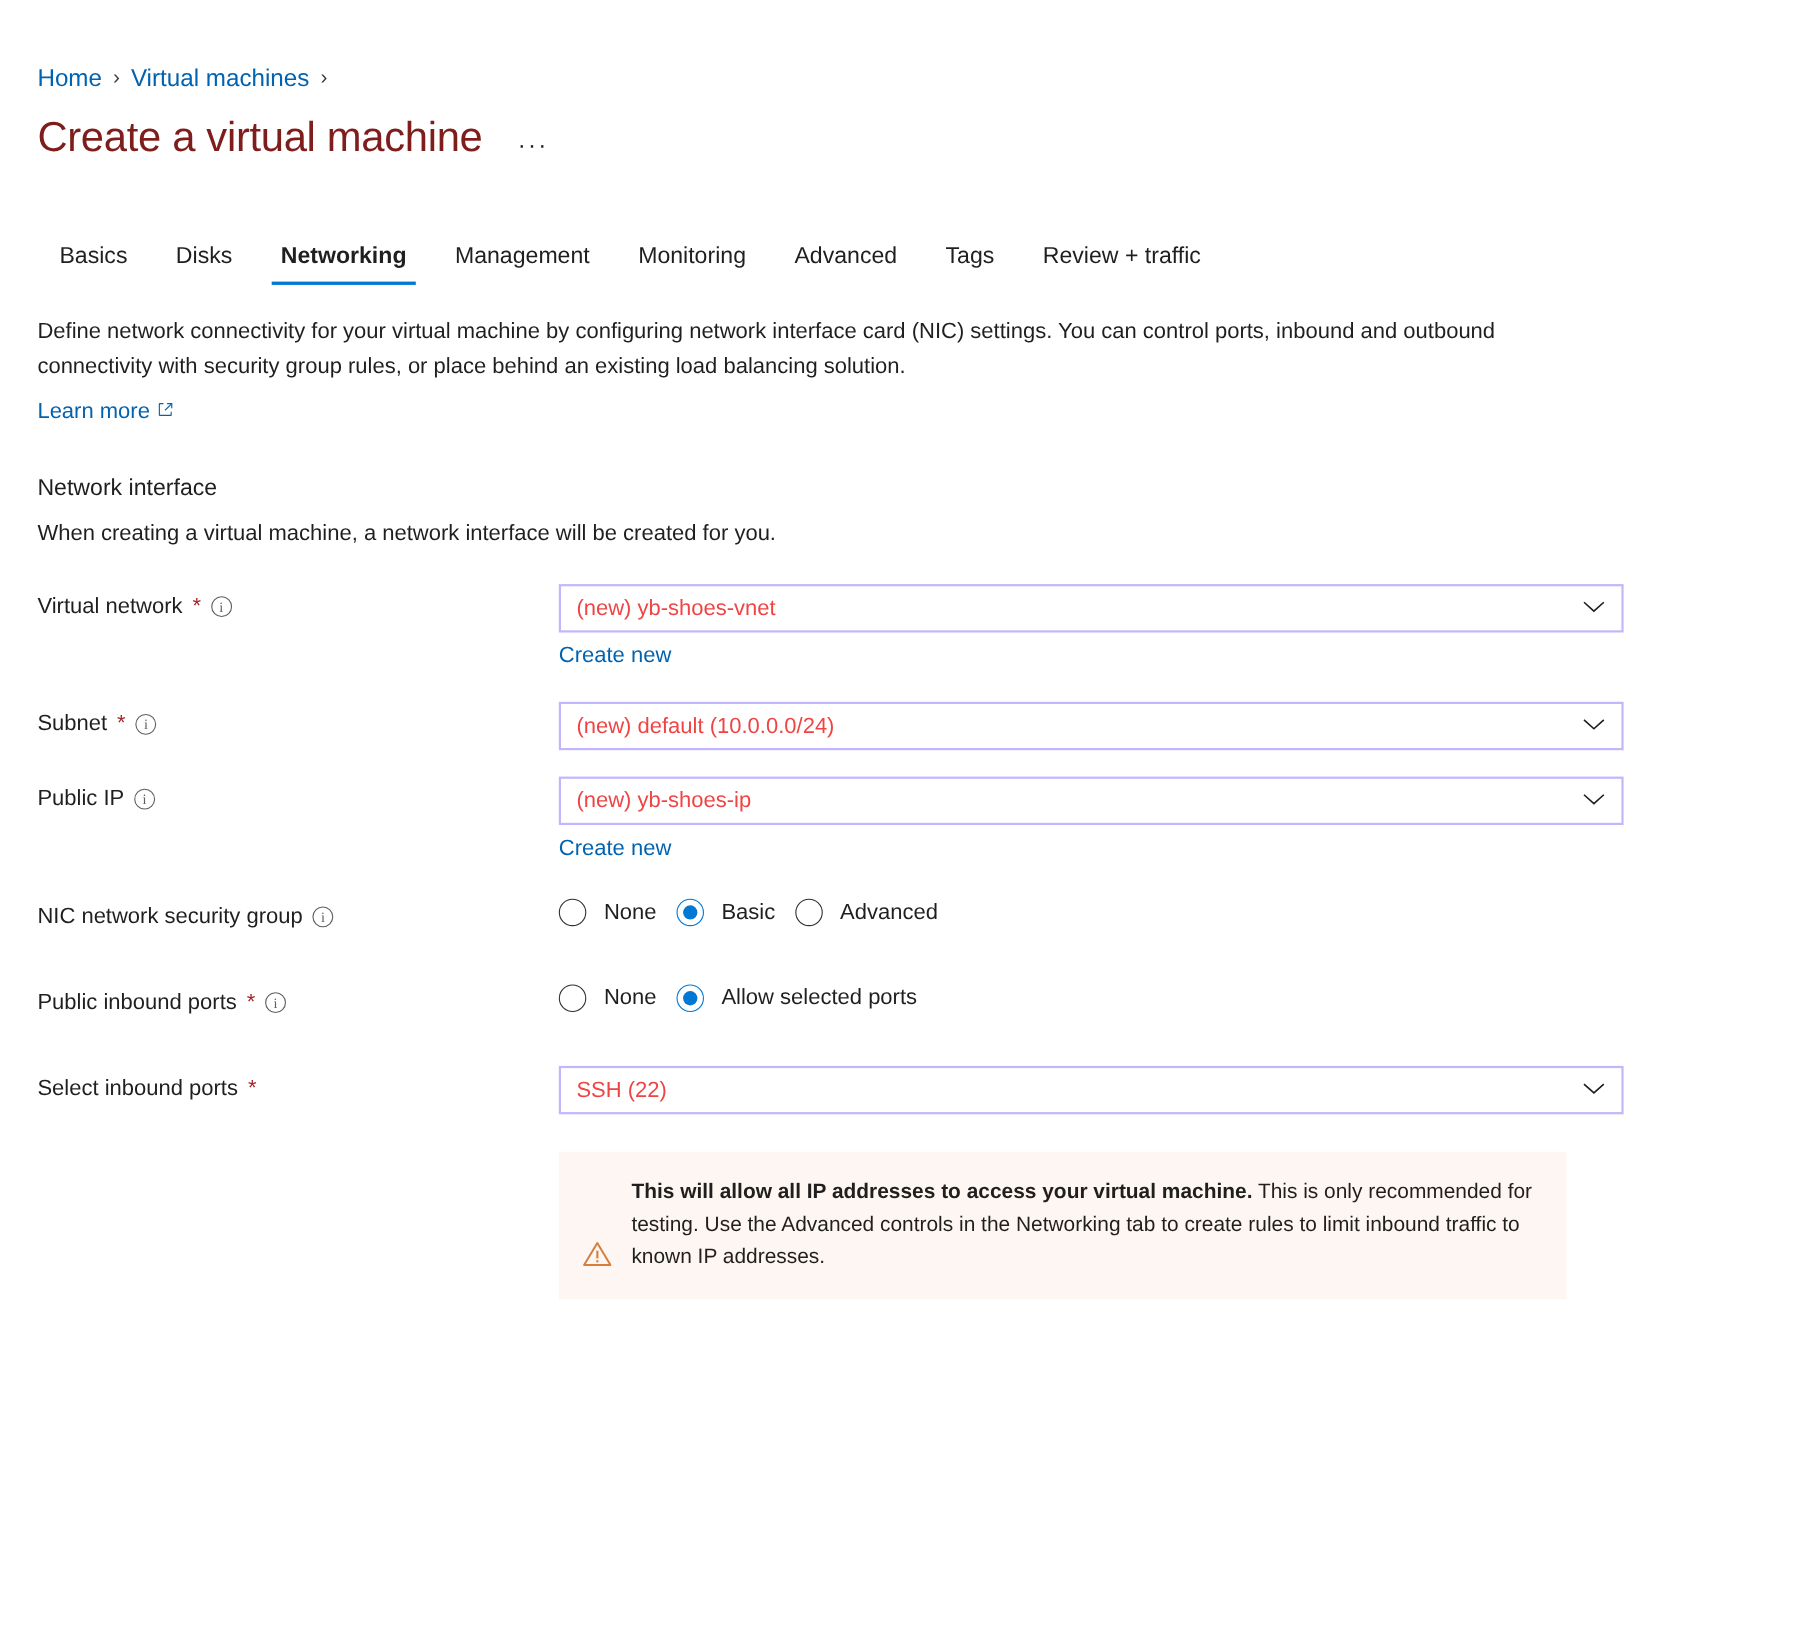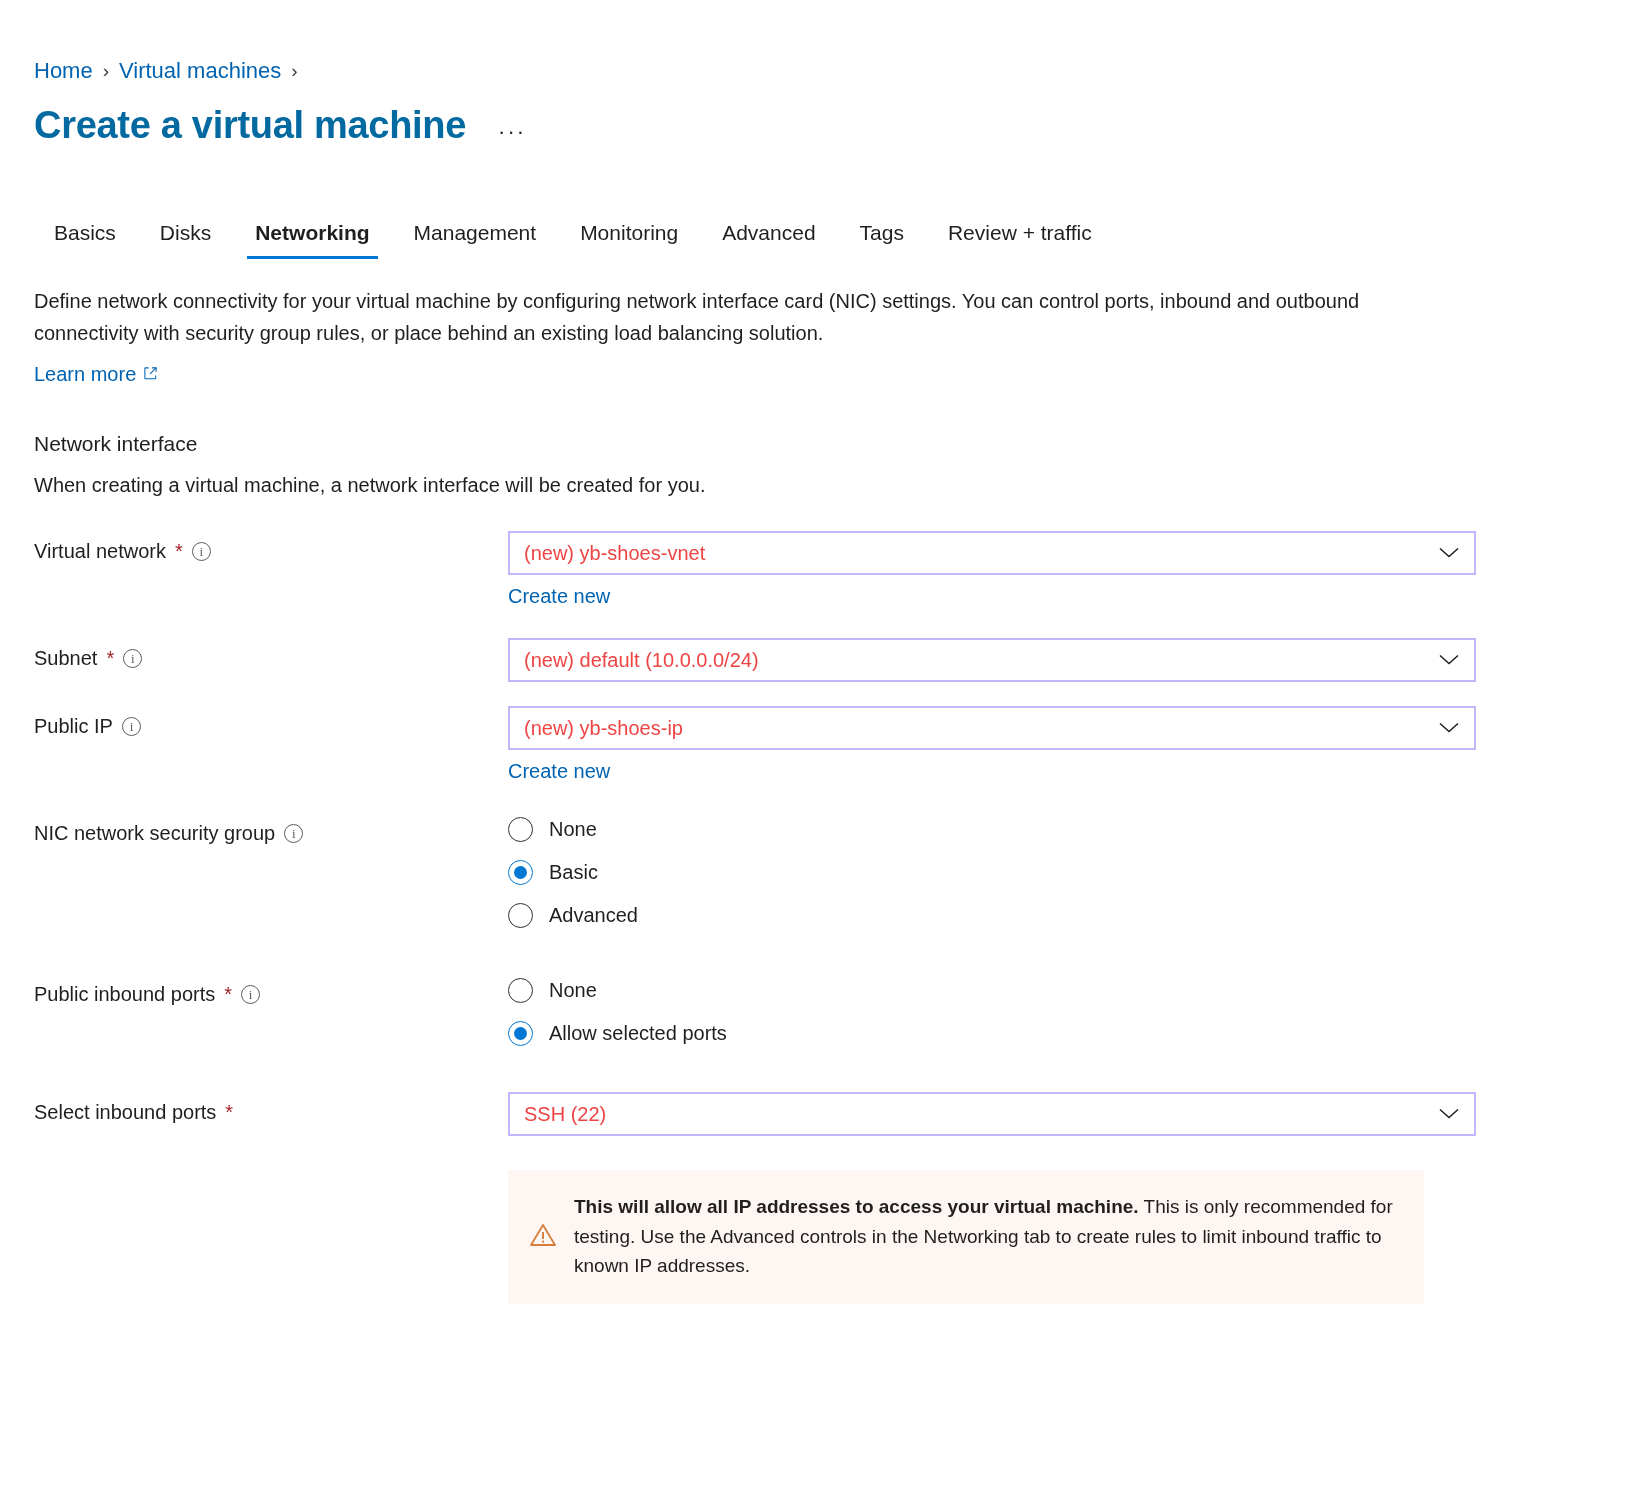"Create a virtual machine" .page-title { color: #0369a1 -> #7f1d1d; font-weight: bold -> normal }
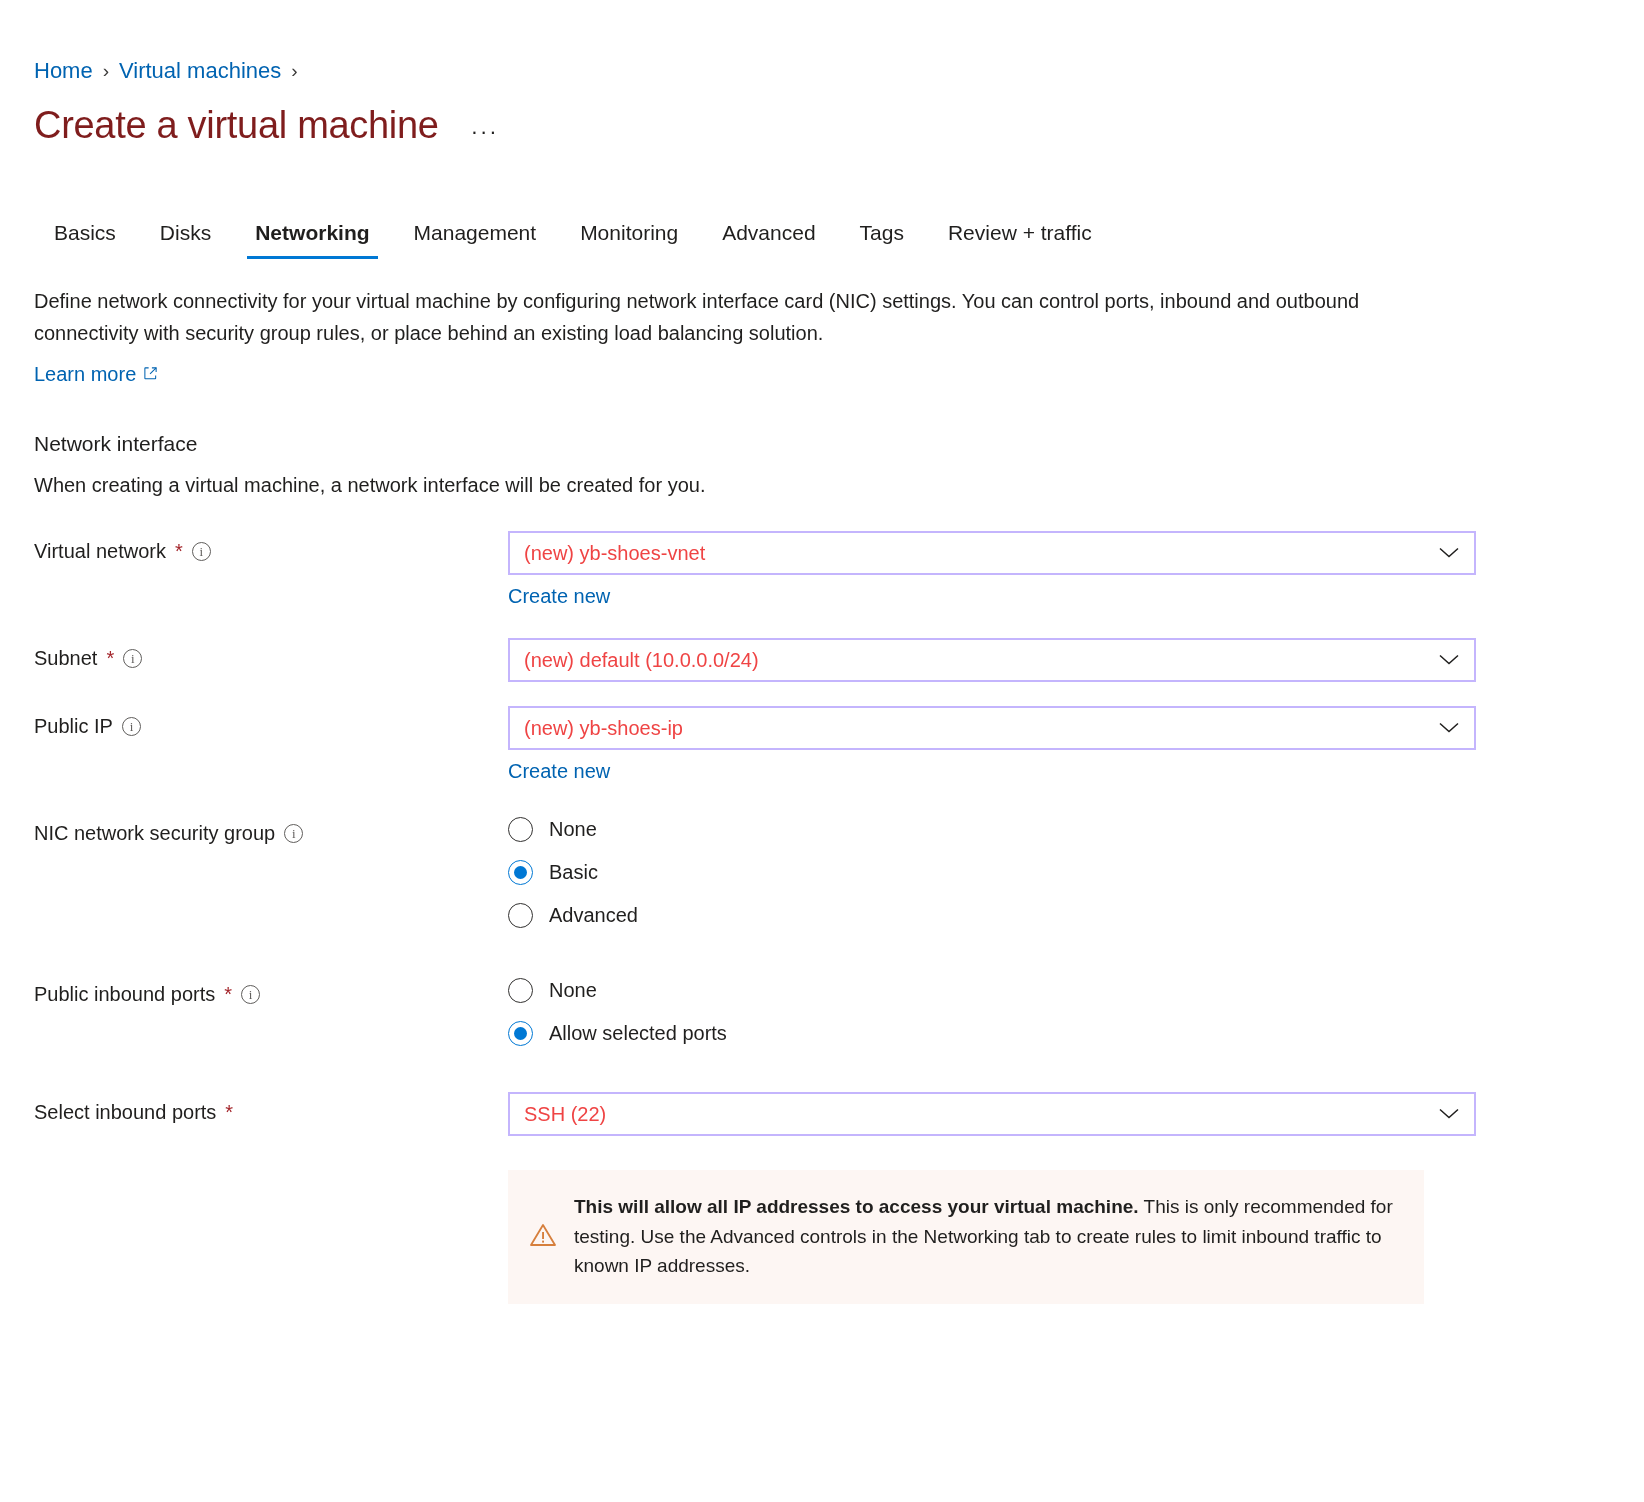"None" .radio-group { flex-direction: column -> none }
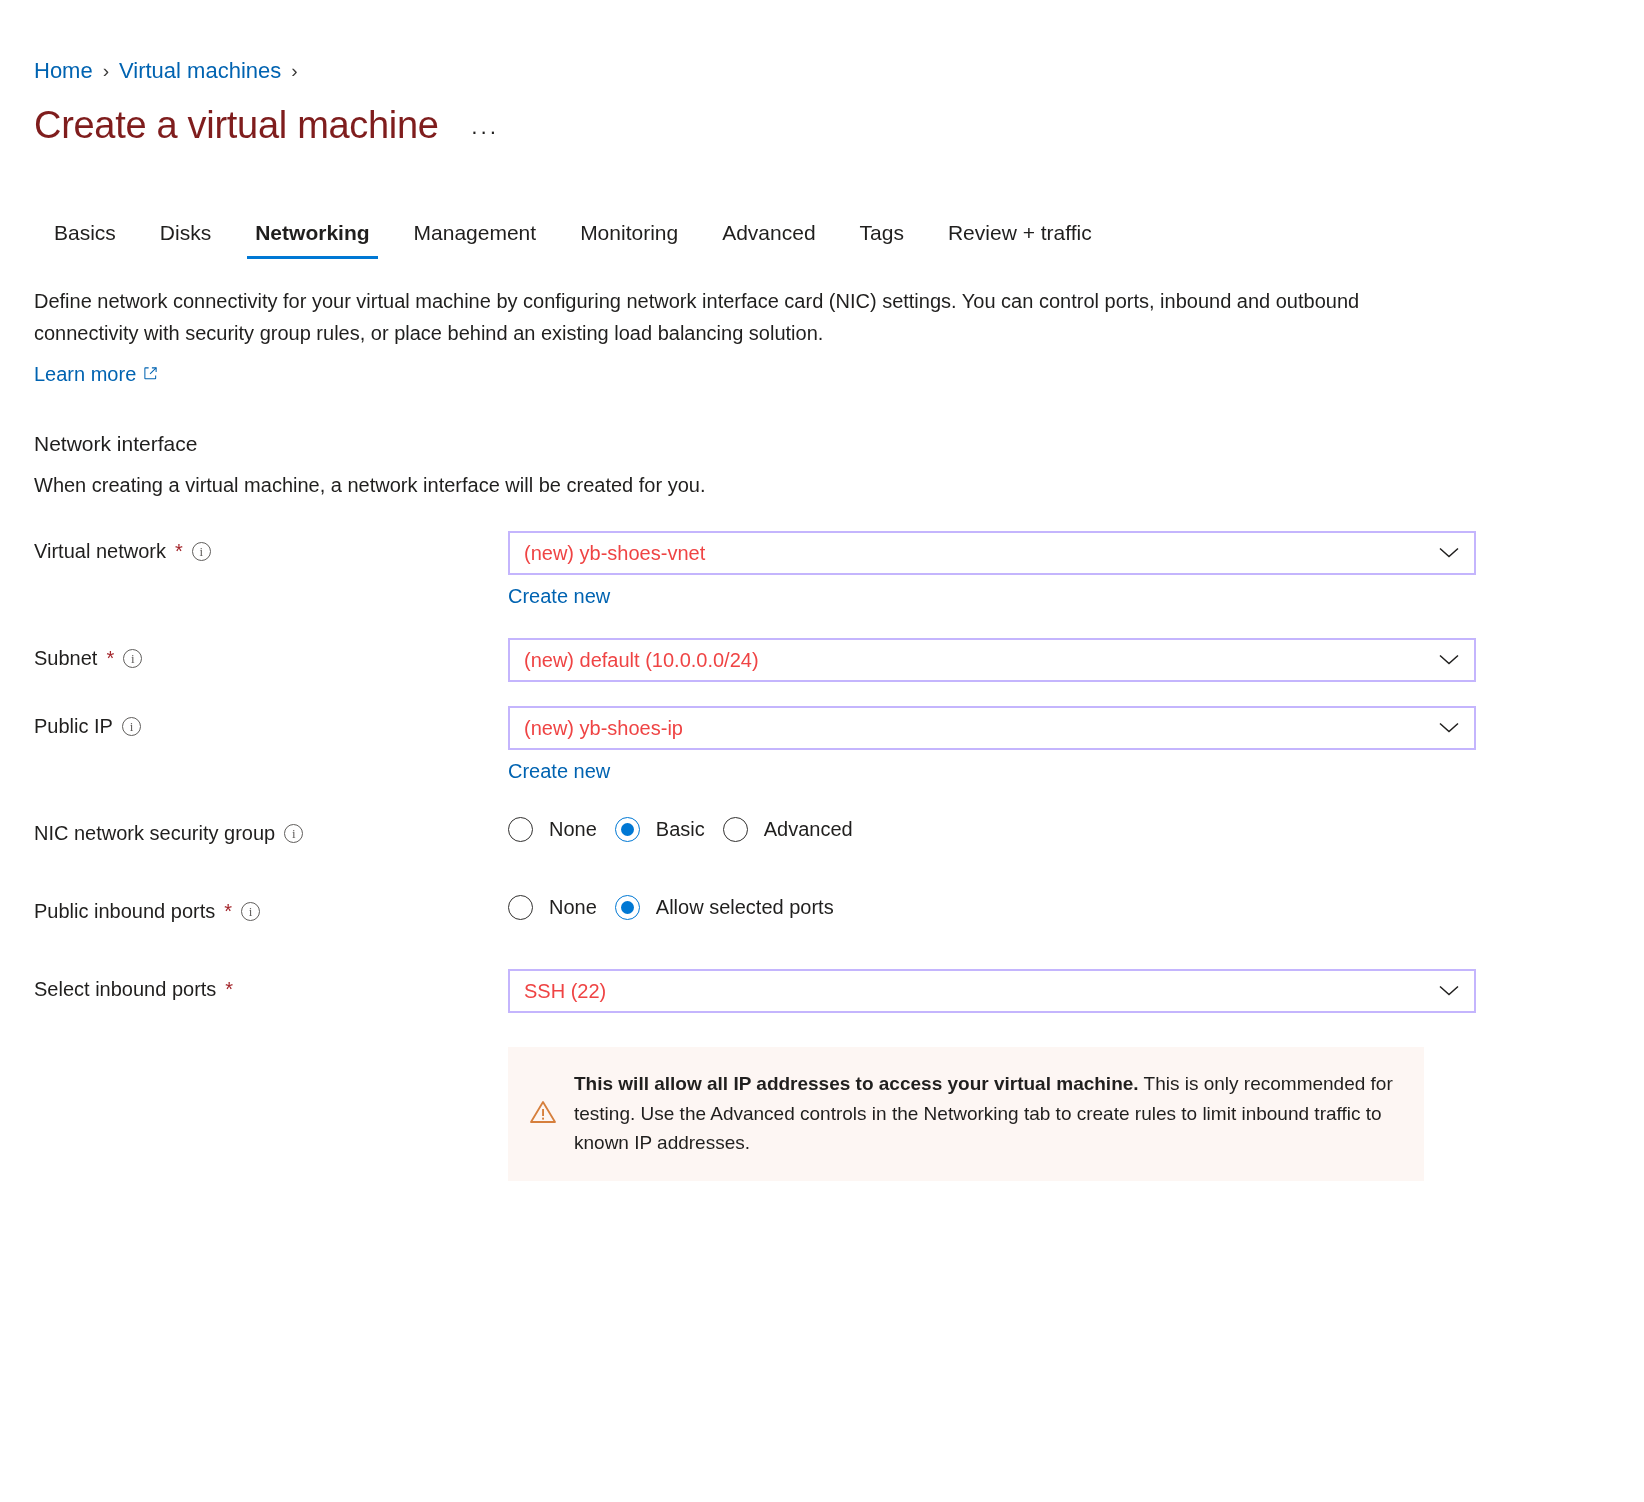"This will allow all IP" .warn { align-items: center -> flex-end }
